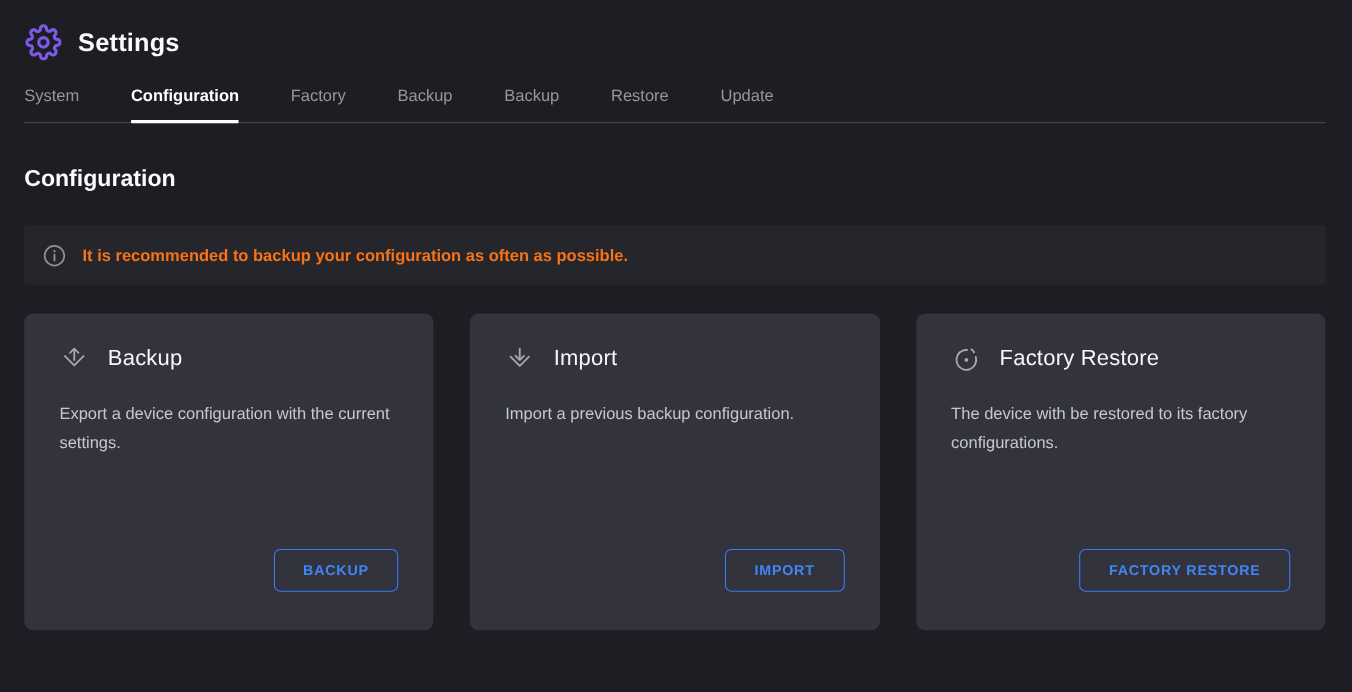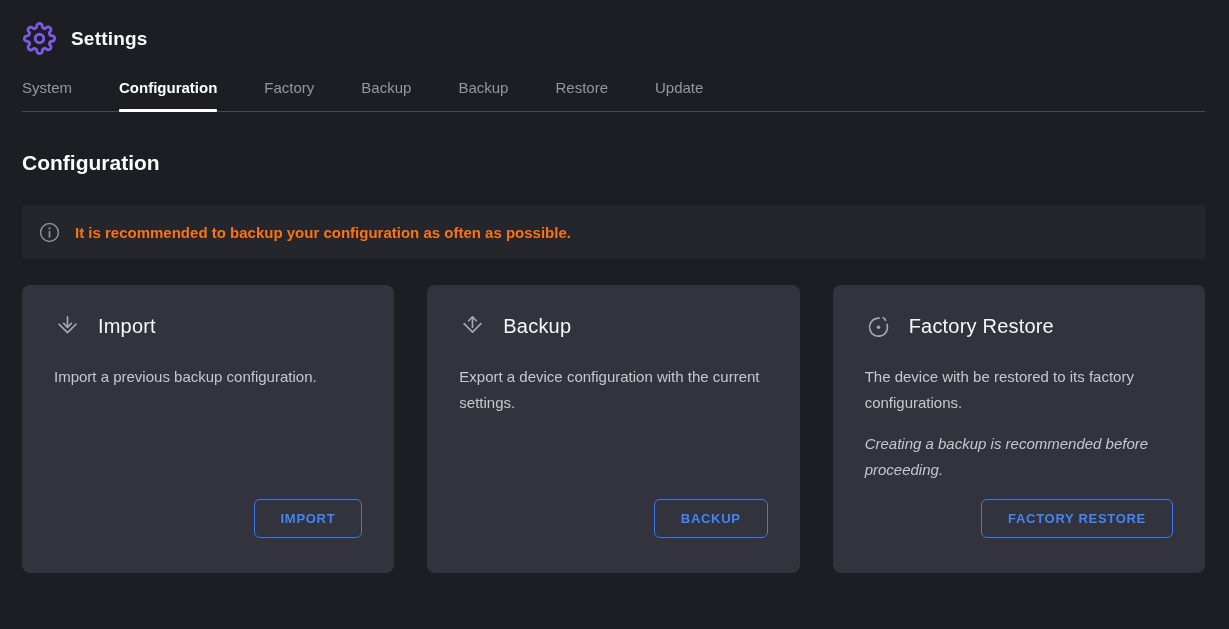"Settings" .app-title { font-size: 19px -> 23px }
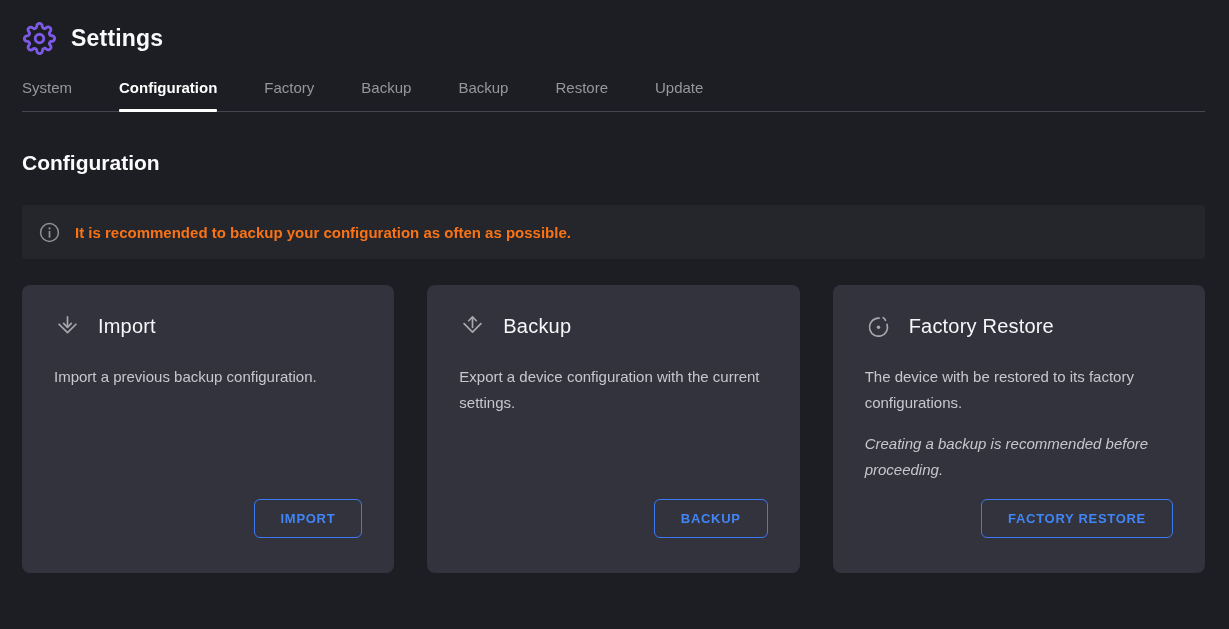"Import" div.card { order: before "Backup" -> after "Backup" }
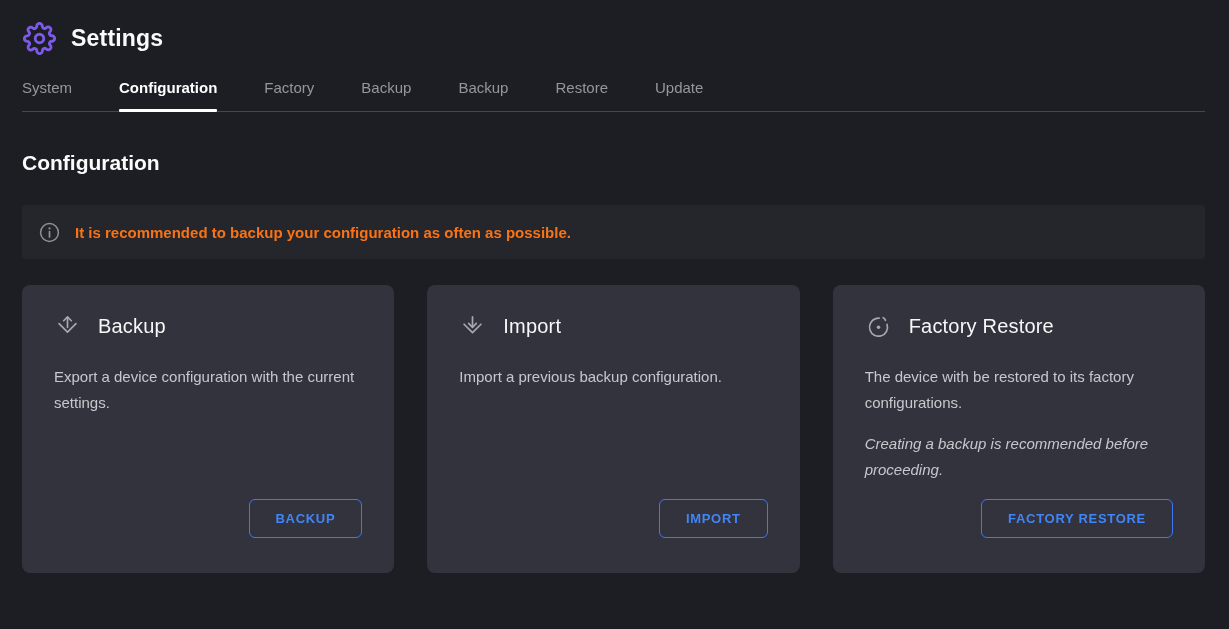"Creating a backup is recommended" p.card-note { html: <p>Creating a backup is recommended before proceeding.</p> -> none }
